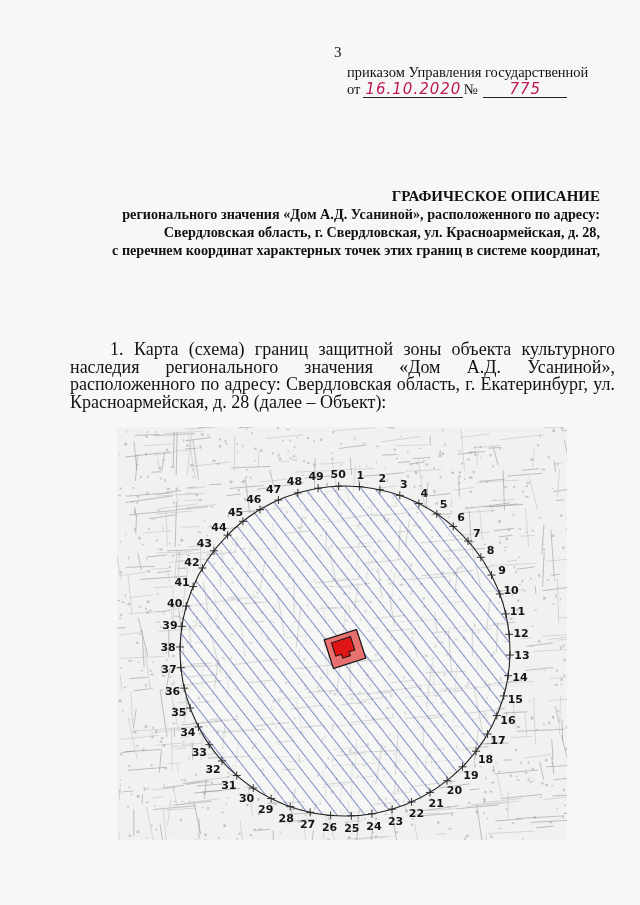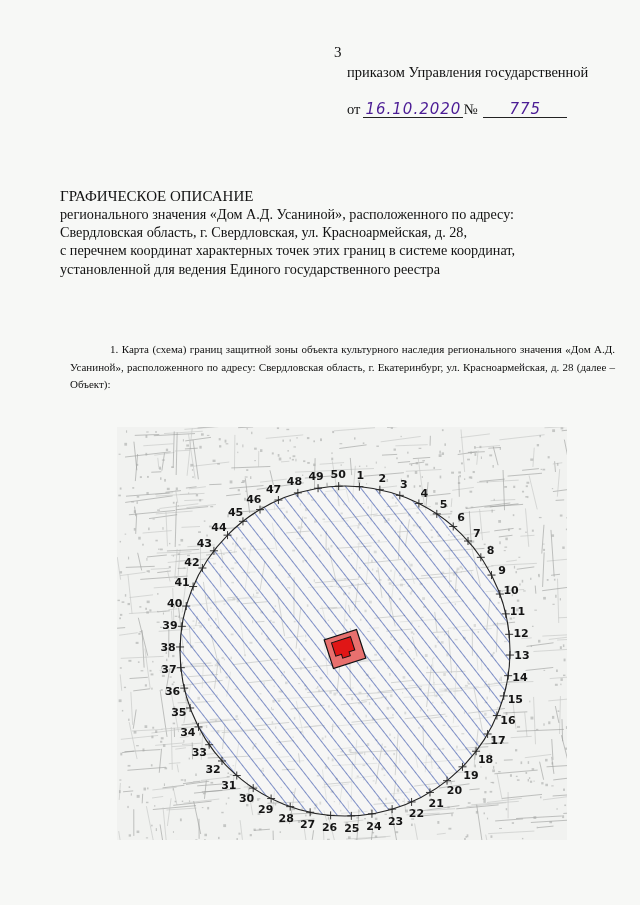"от" .approval .sign-line { margin-top: 20px -> none }
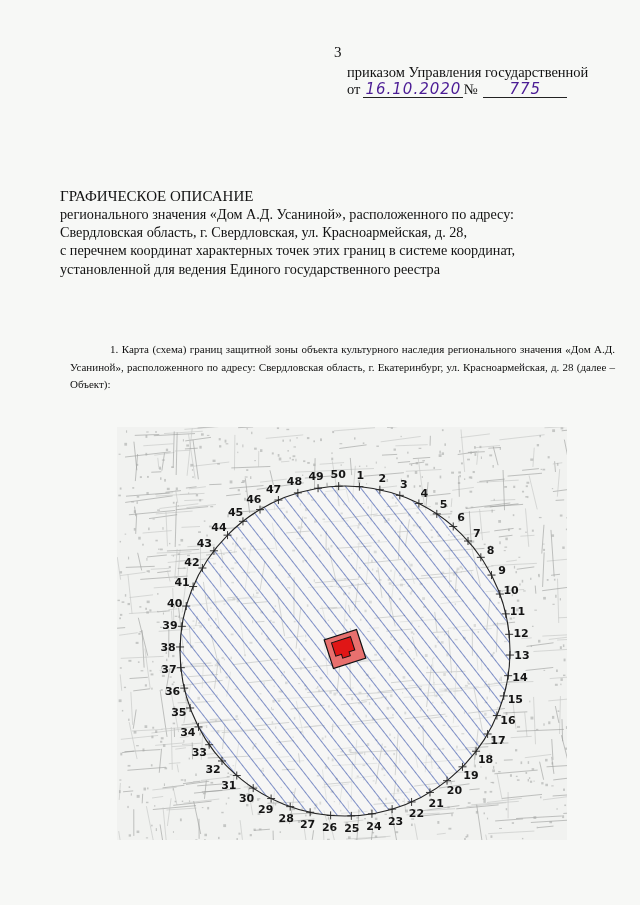"16.10.2020" .hand { color: #4c1d95 -> #be185d }
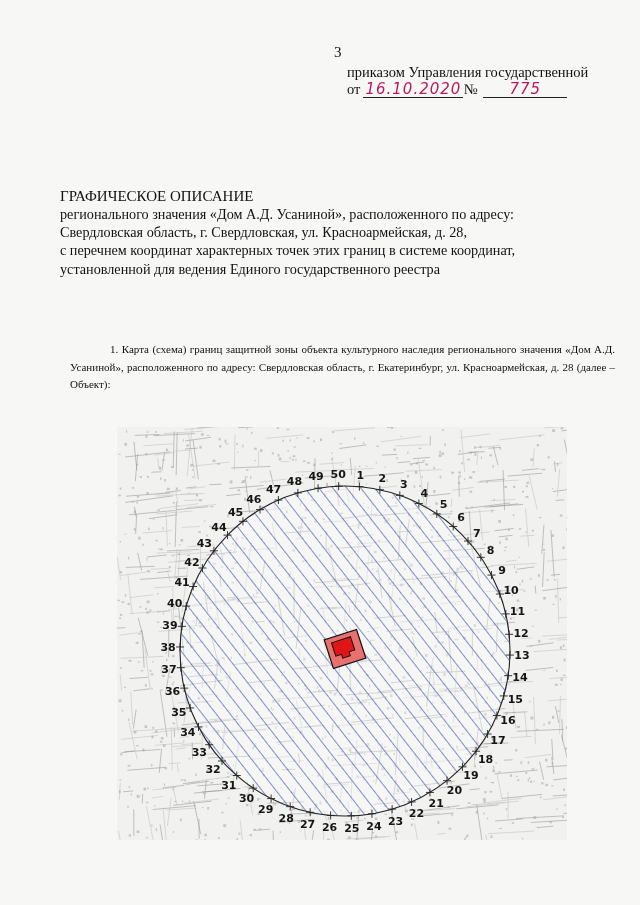"ГРАФИЧЕСКОЕ ОПИСАНИЕ" .title-block { font-weight: normal -> bold; text-align: left -> right }
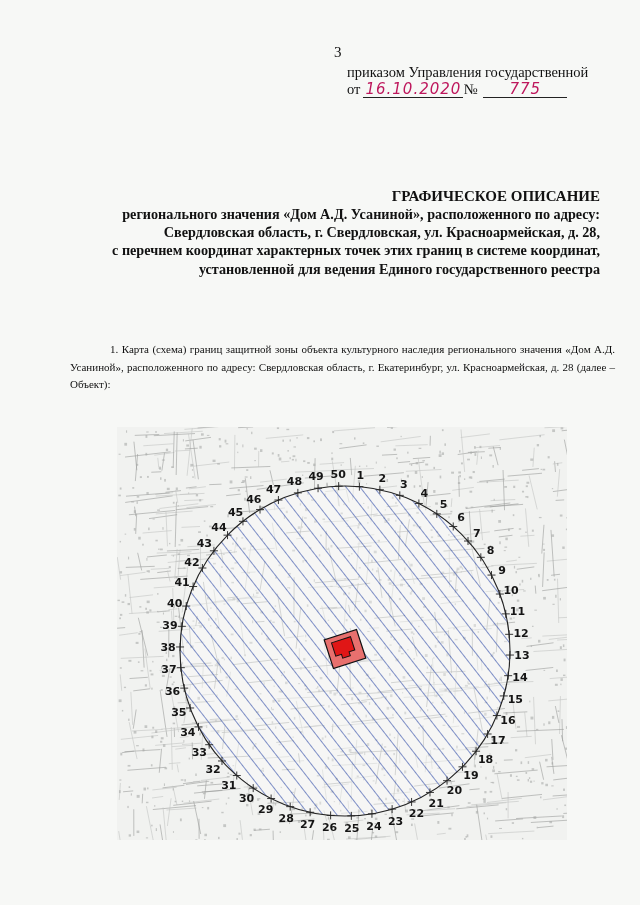"установленной для ведения Единого" div.sub { html: <div>установленной для ведения Единого государственного реестра</div> -> none }
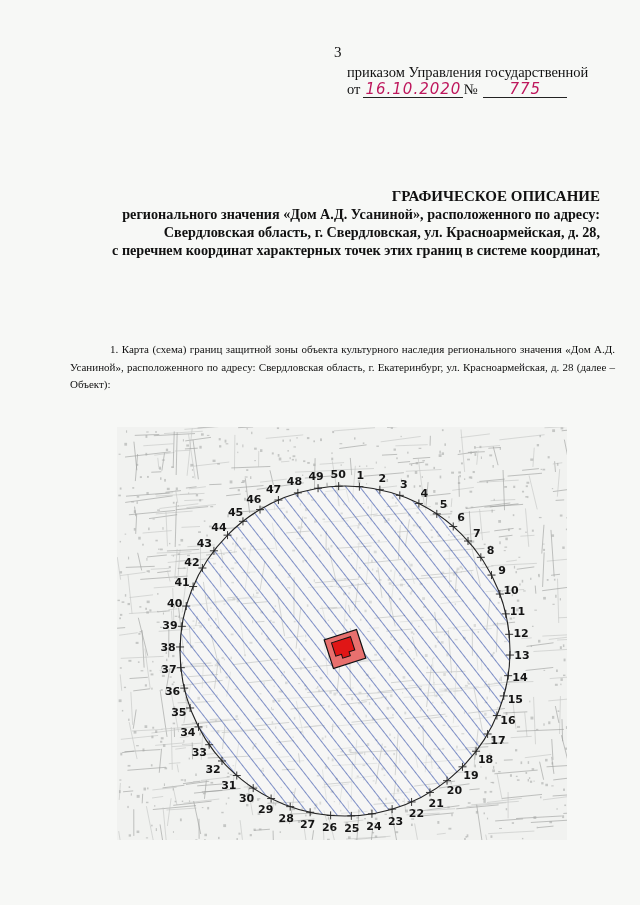"1. Карта (схема) границ защитной" .para { font-size: 11px -> 18px }
